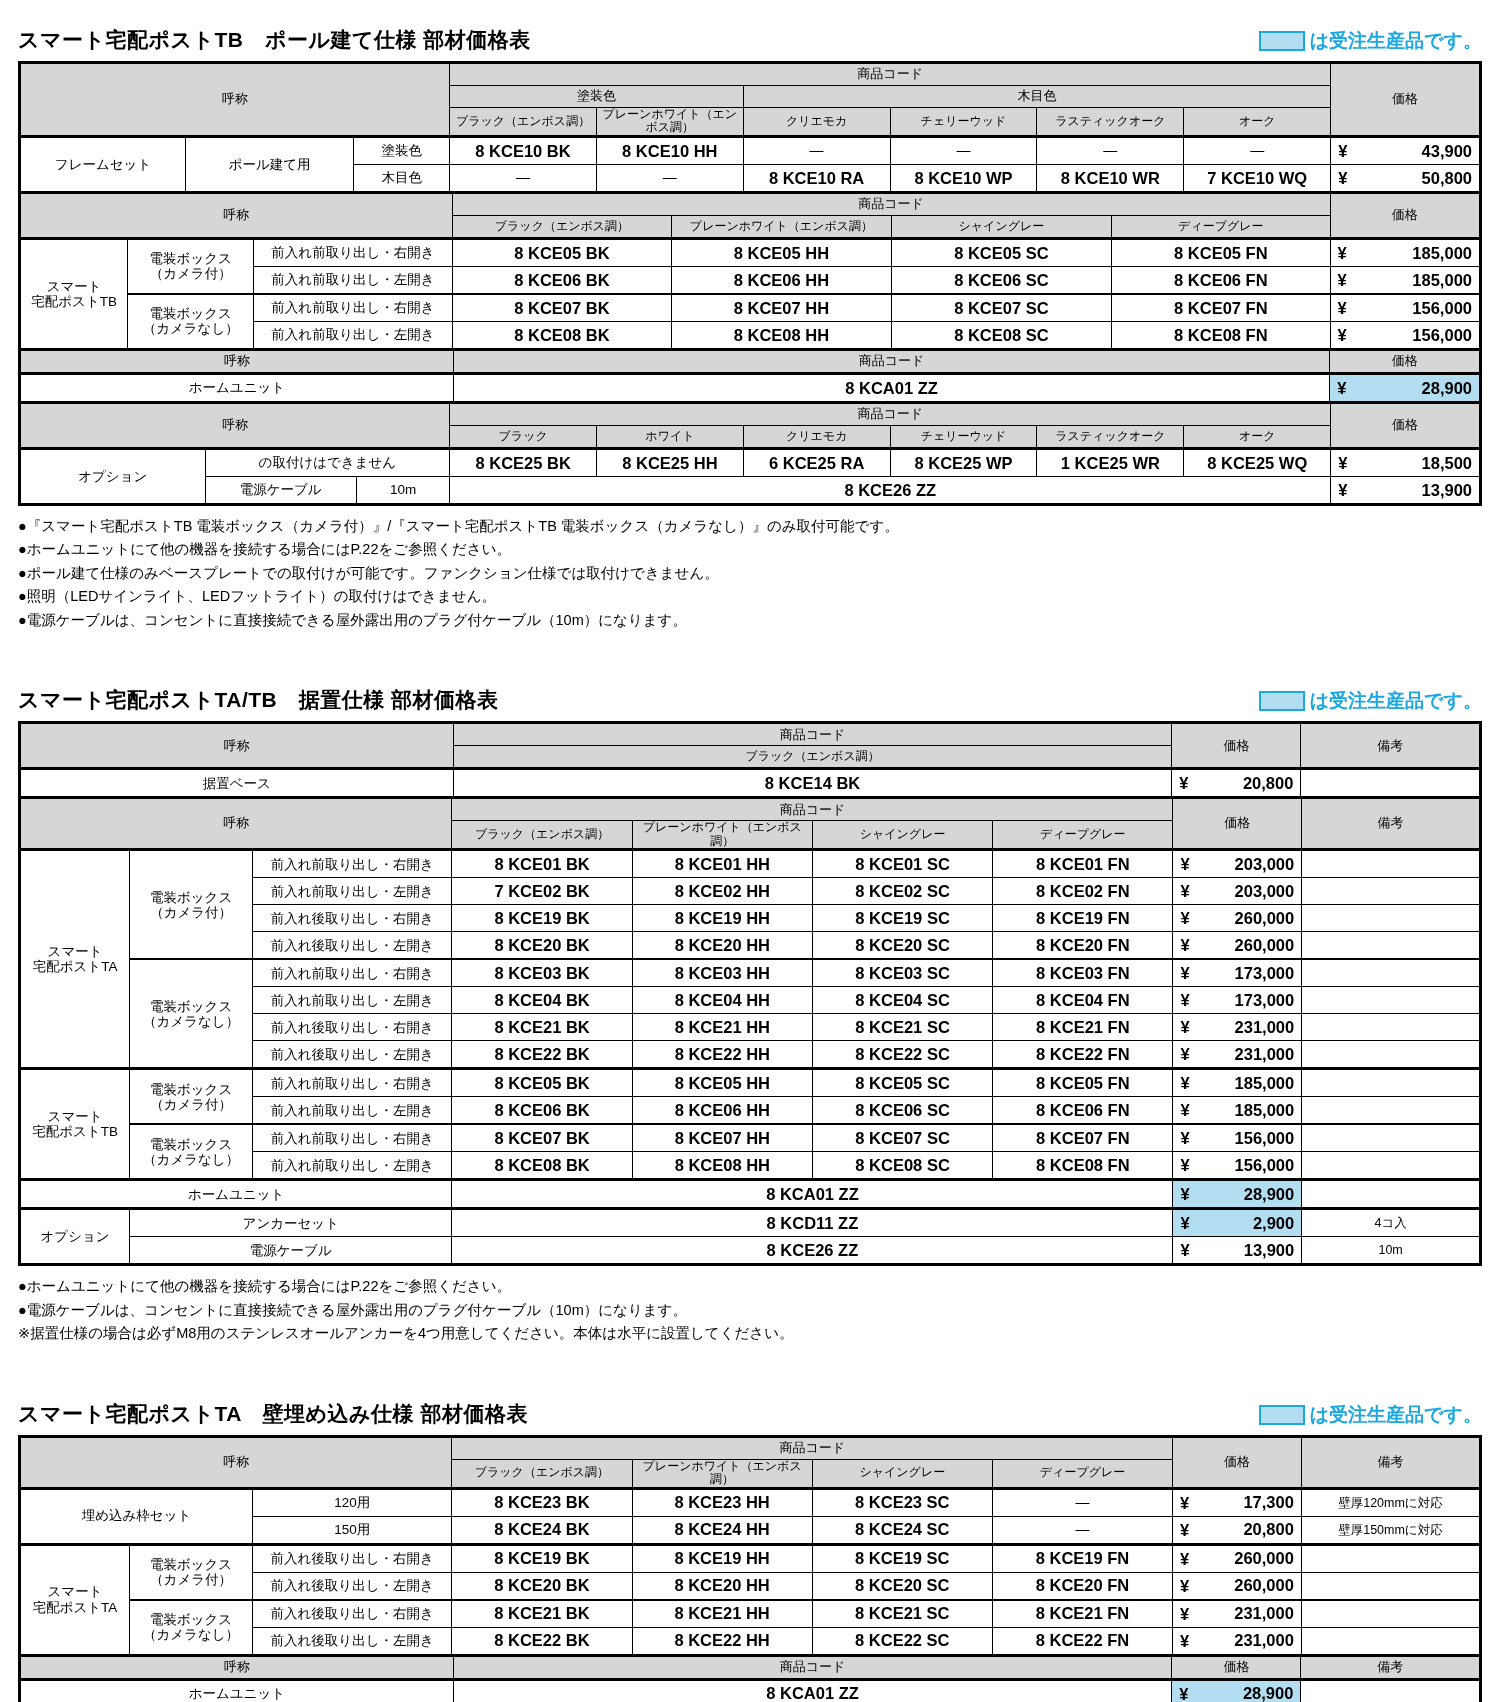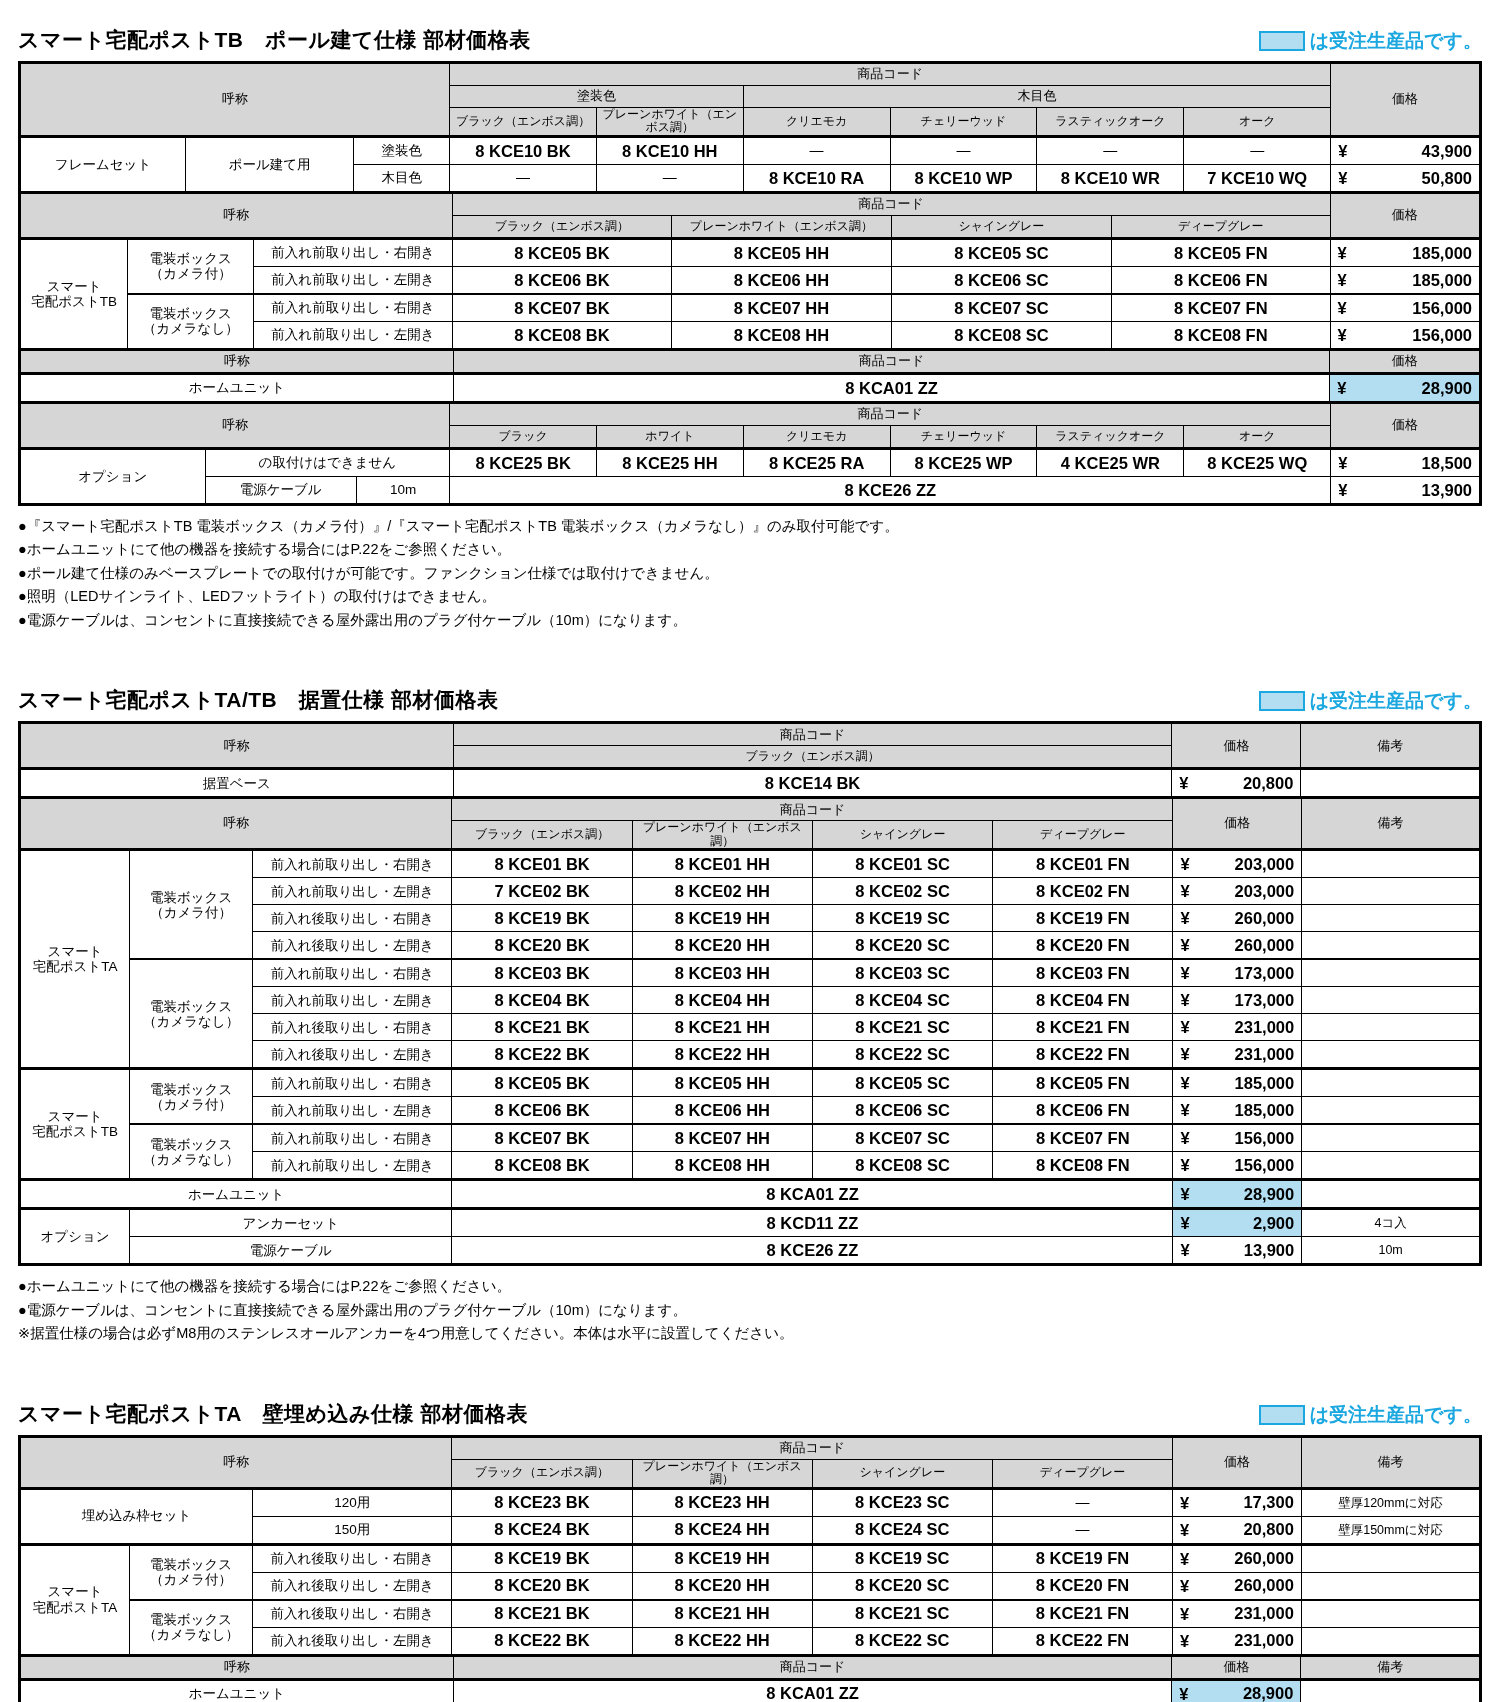"8 KCE25 RA" td.c-k { text: 8 -> 6 }
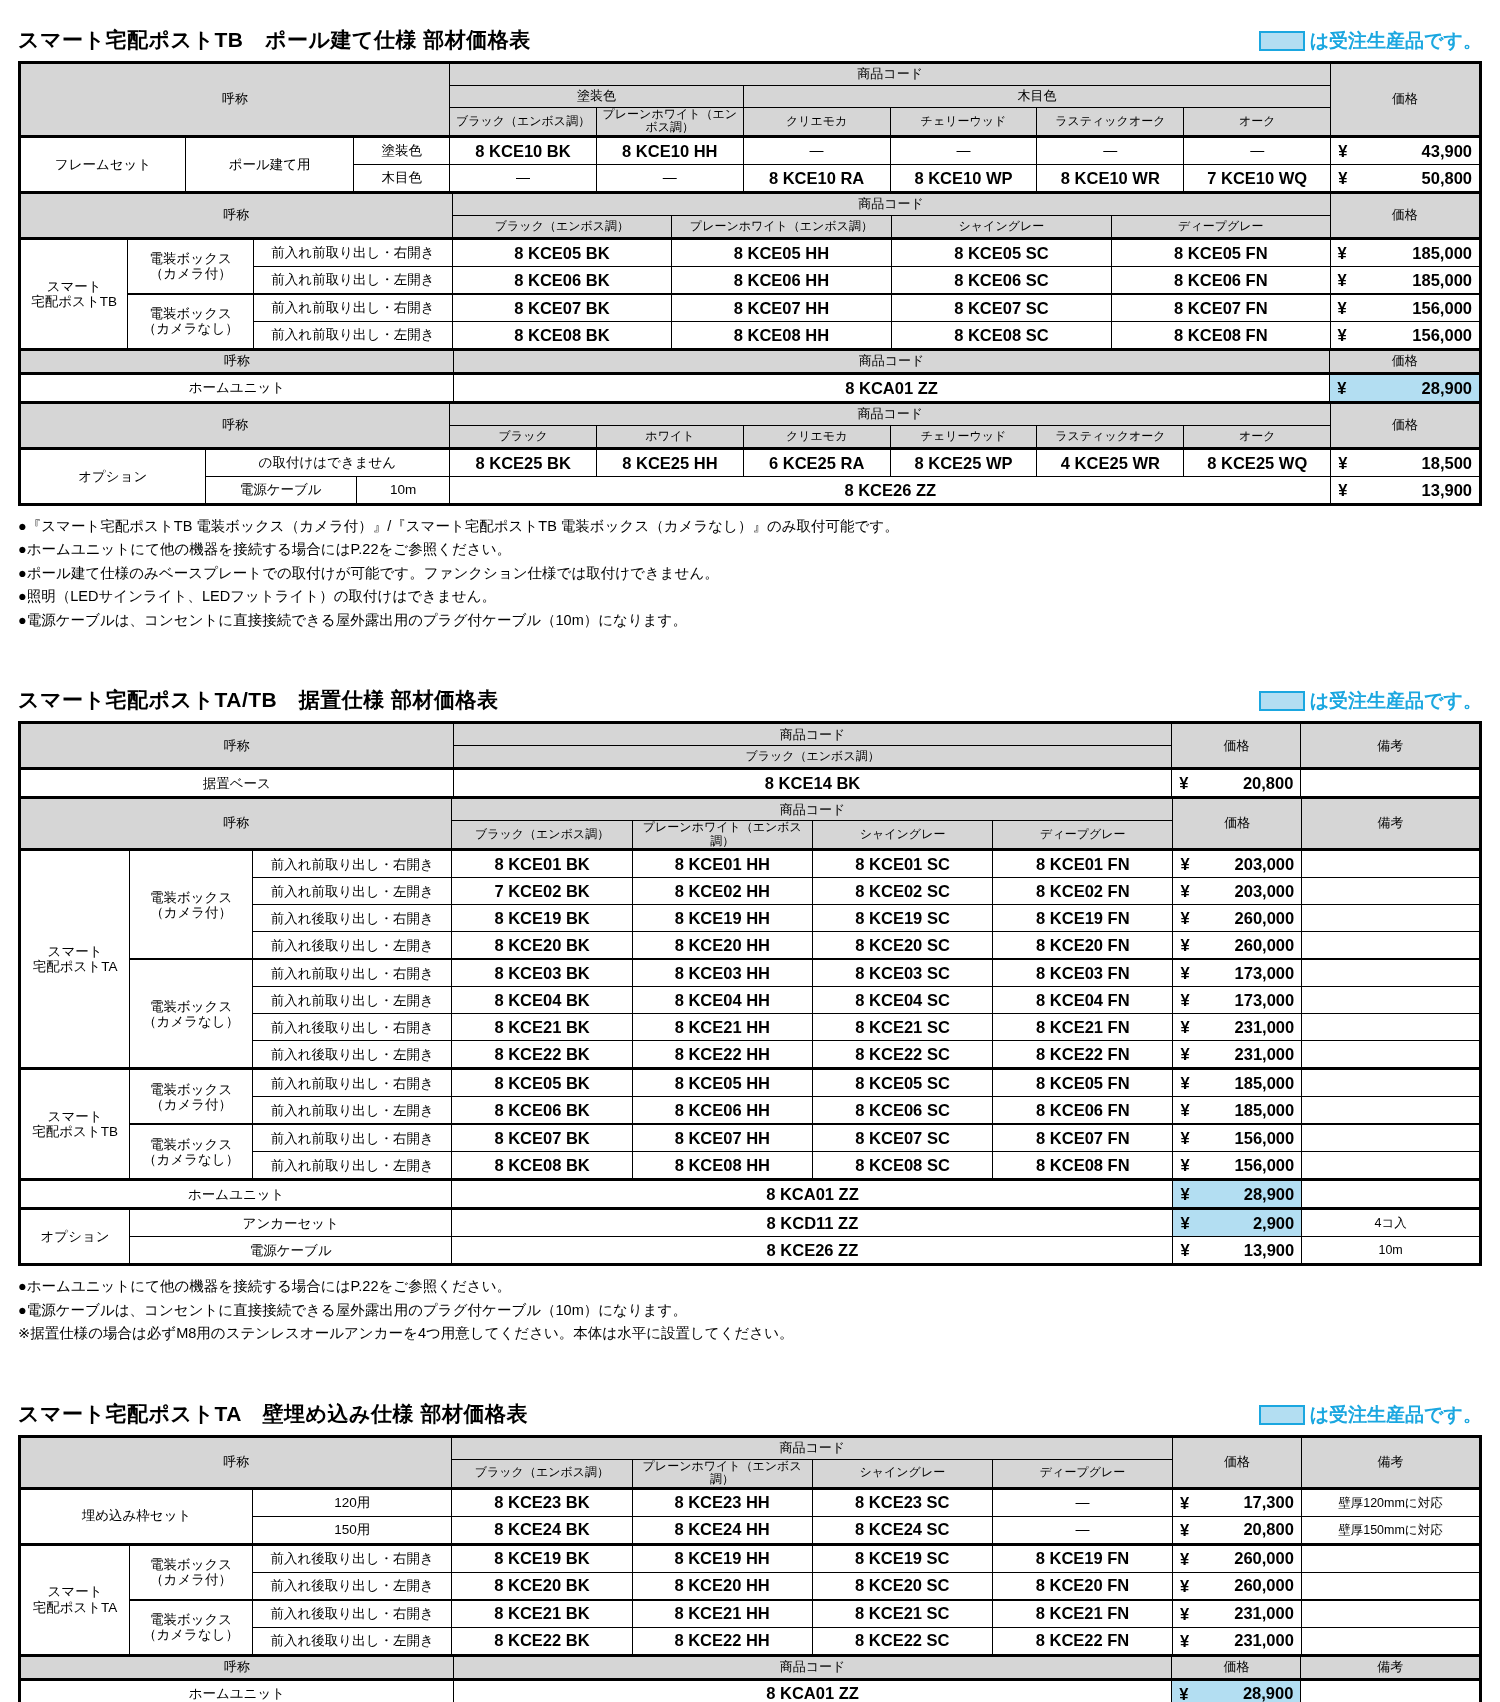"4 KCE25 WR" td.c-k { text: 4 -> 1 }
